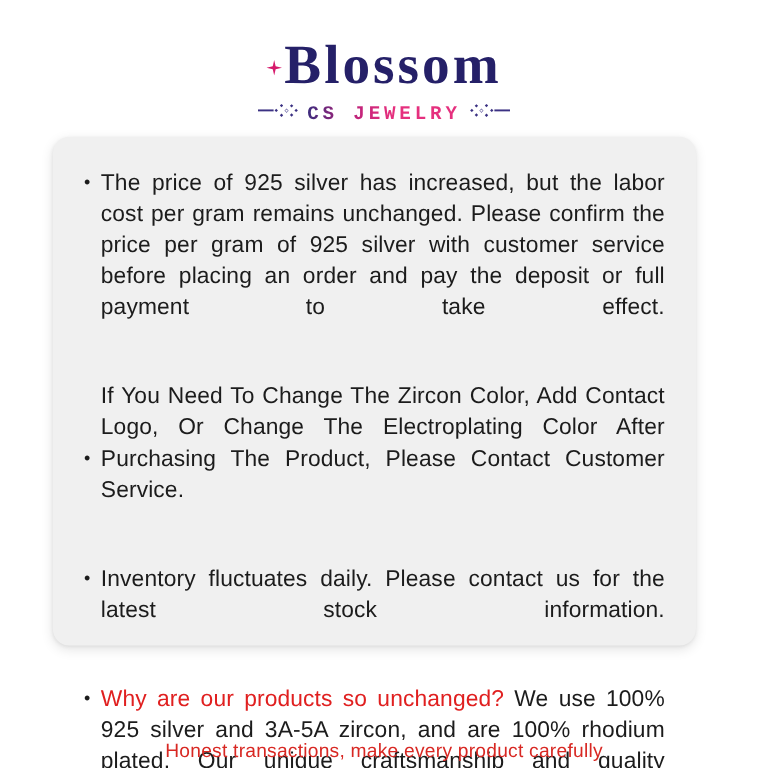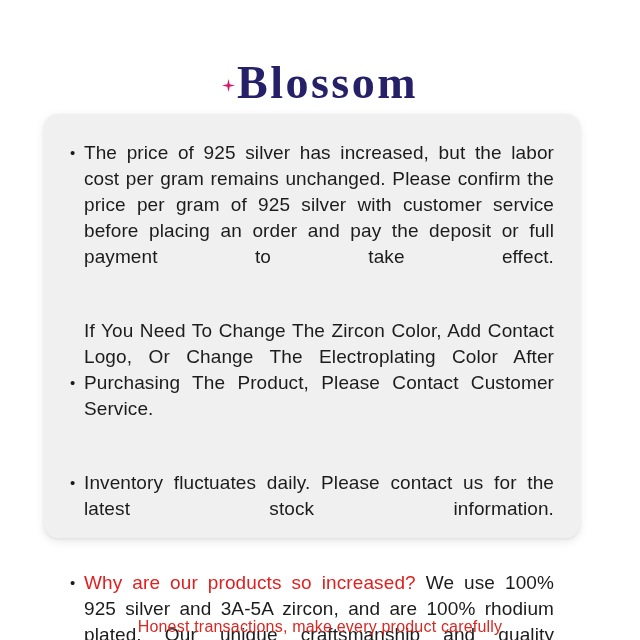"Blossom" .brand-title-row { margin-top: 29px -> none }
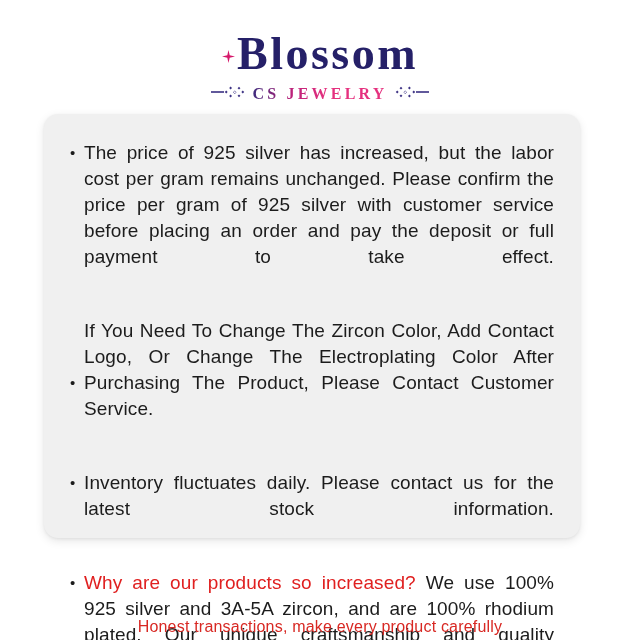"CS JEWELRY" .brand-sub { font-family: Liberation Serif, serif -> Liberation Mono, monospace }
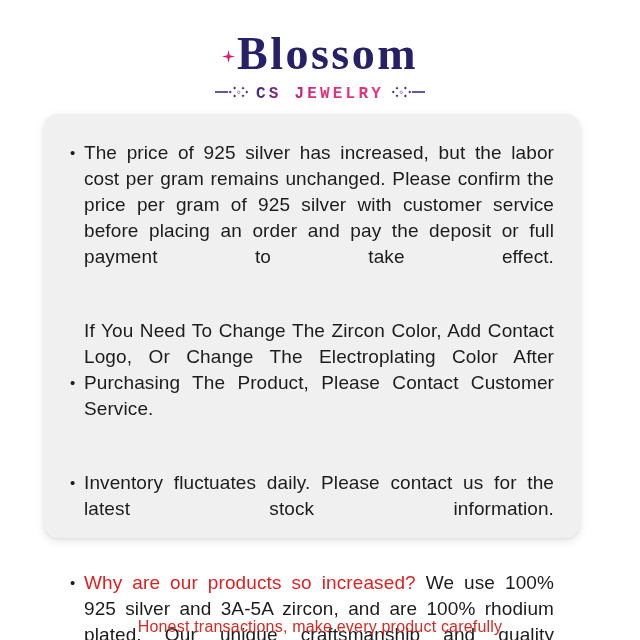"Why are our products so" span.hl { text: increased -> unchanged }
